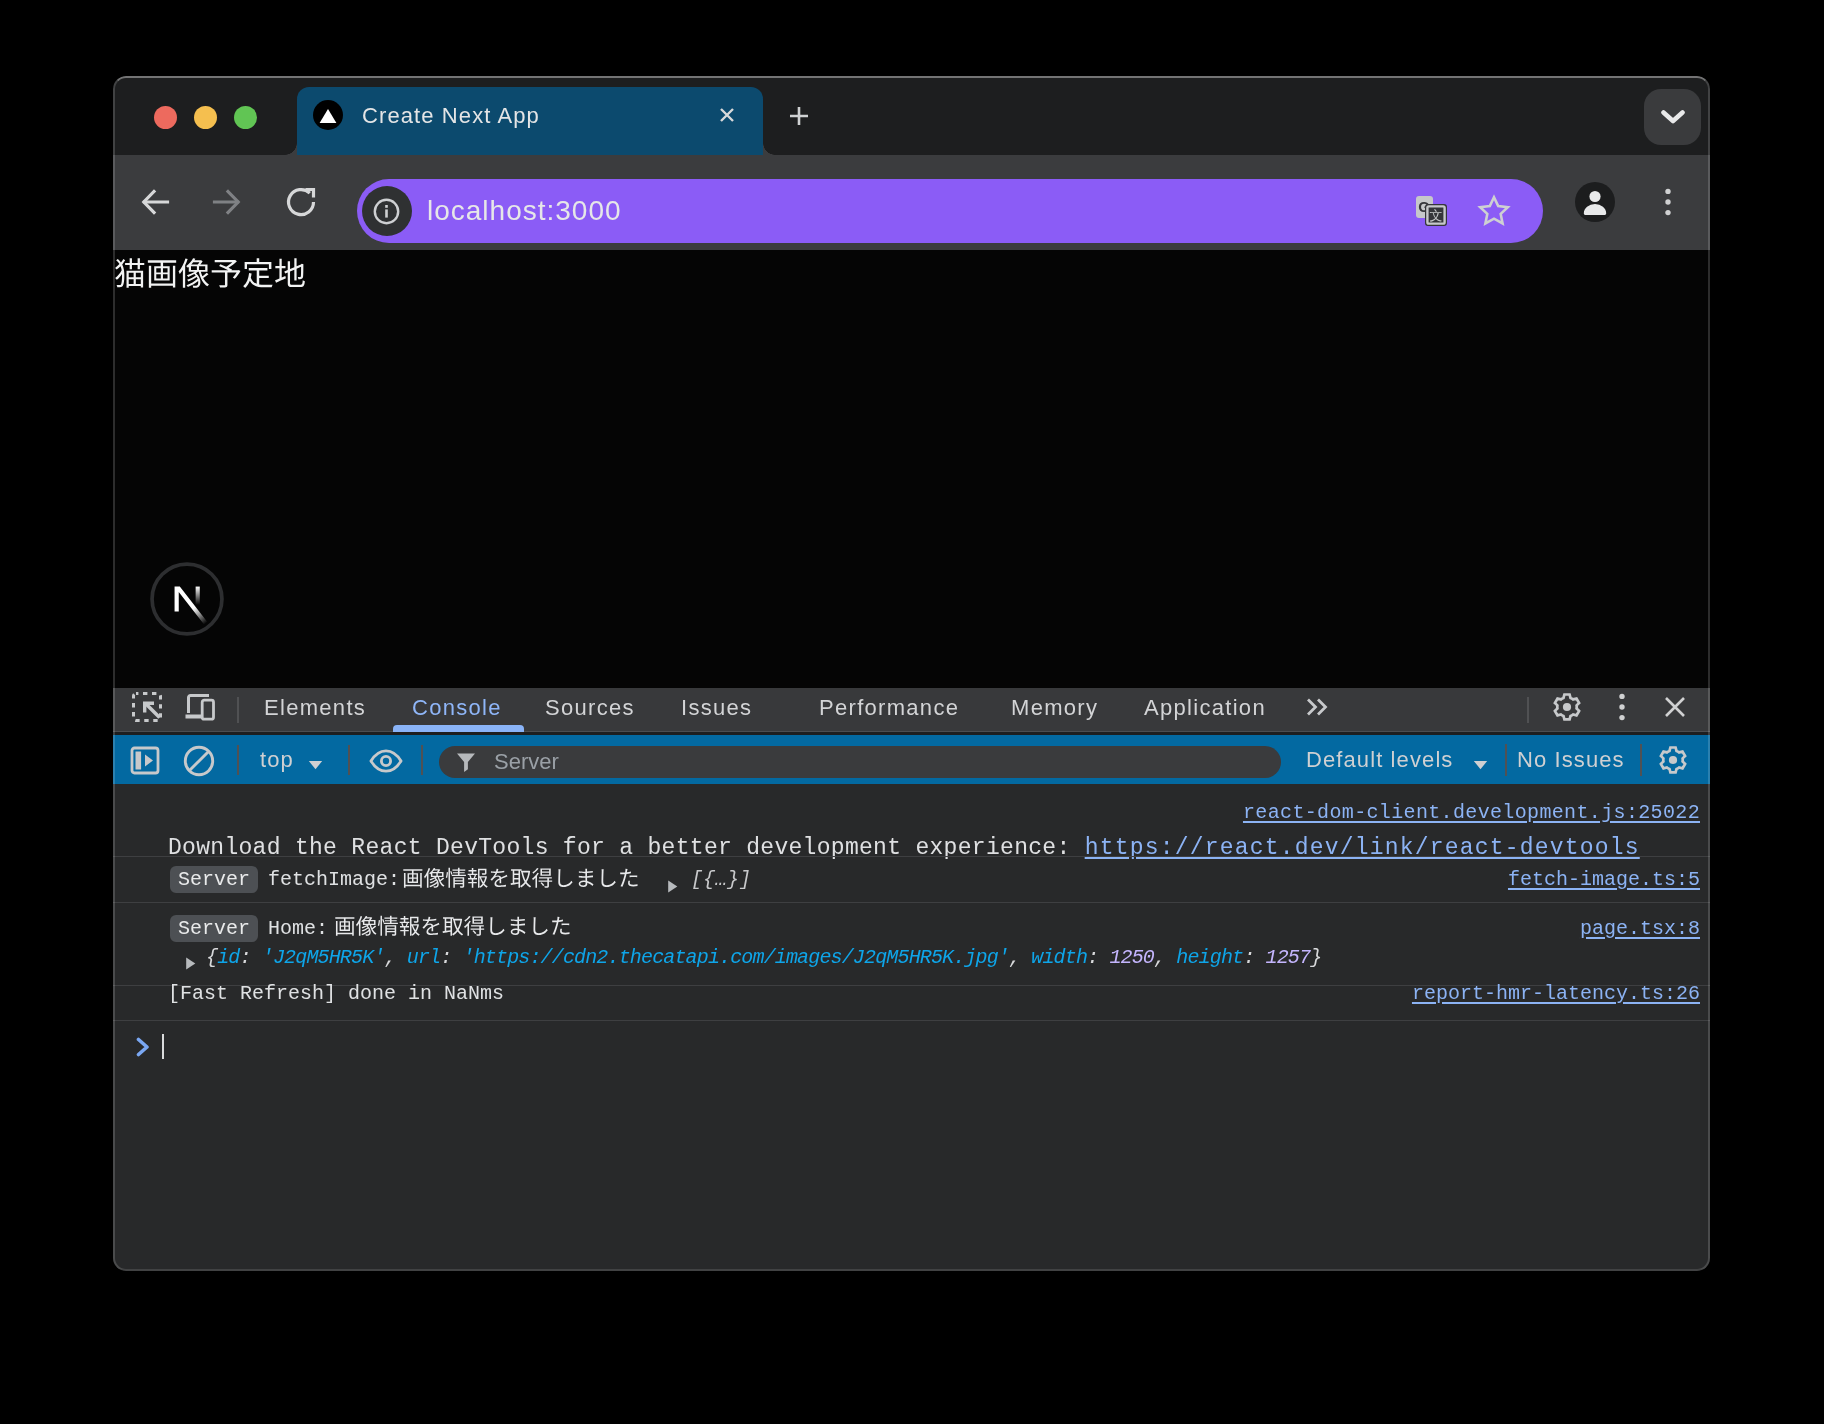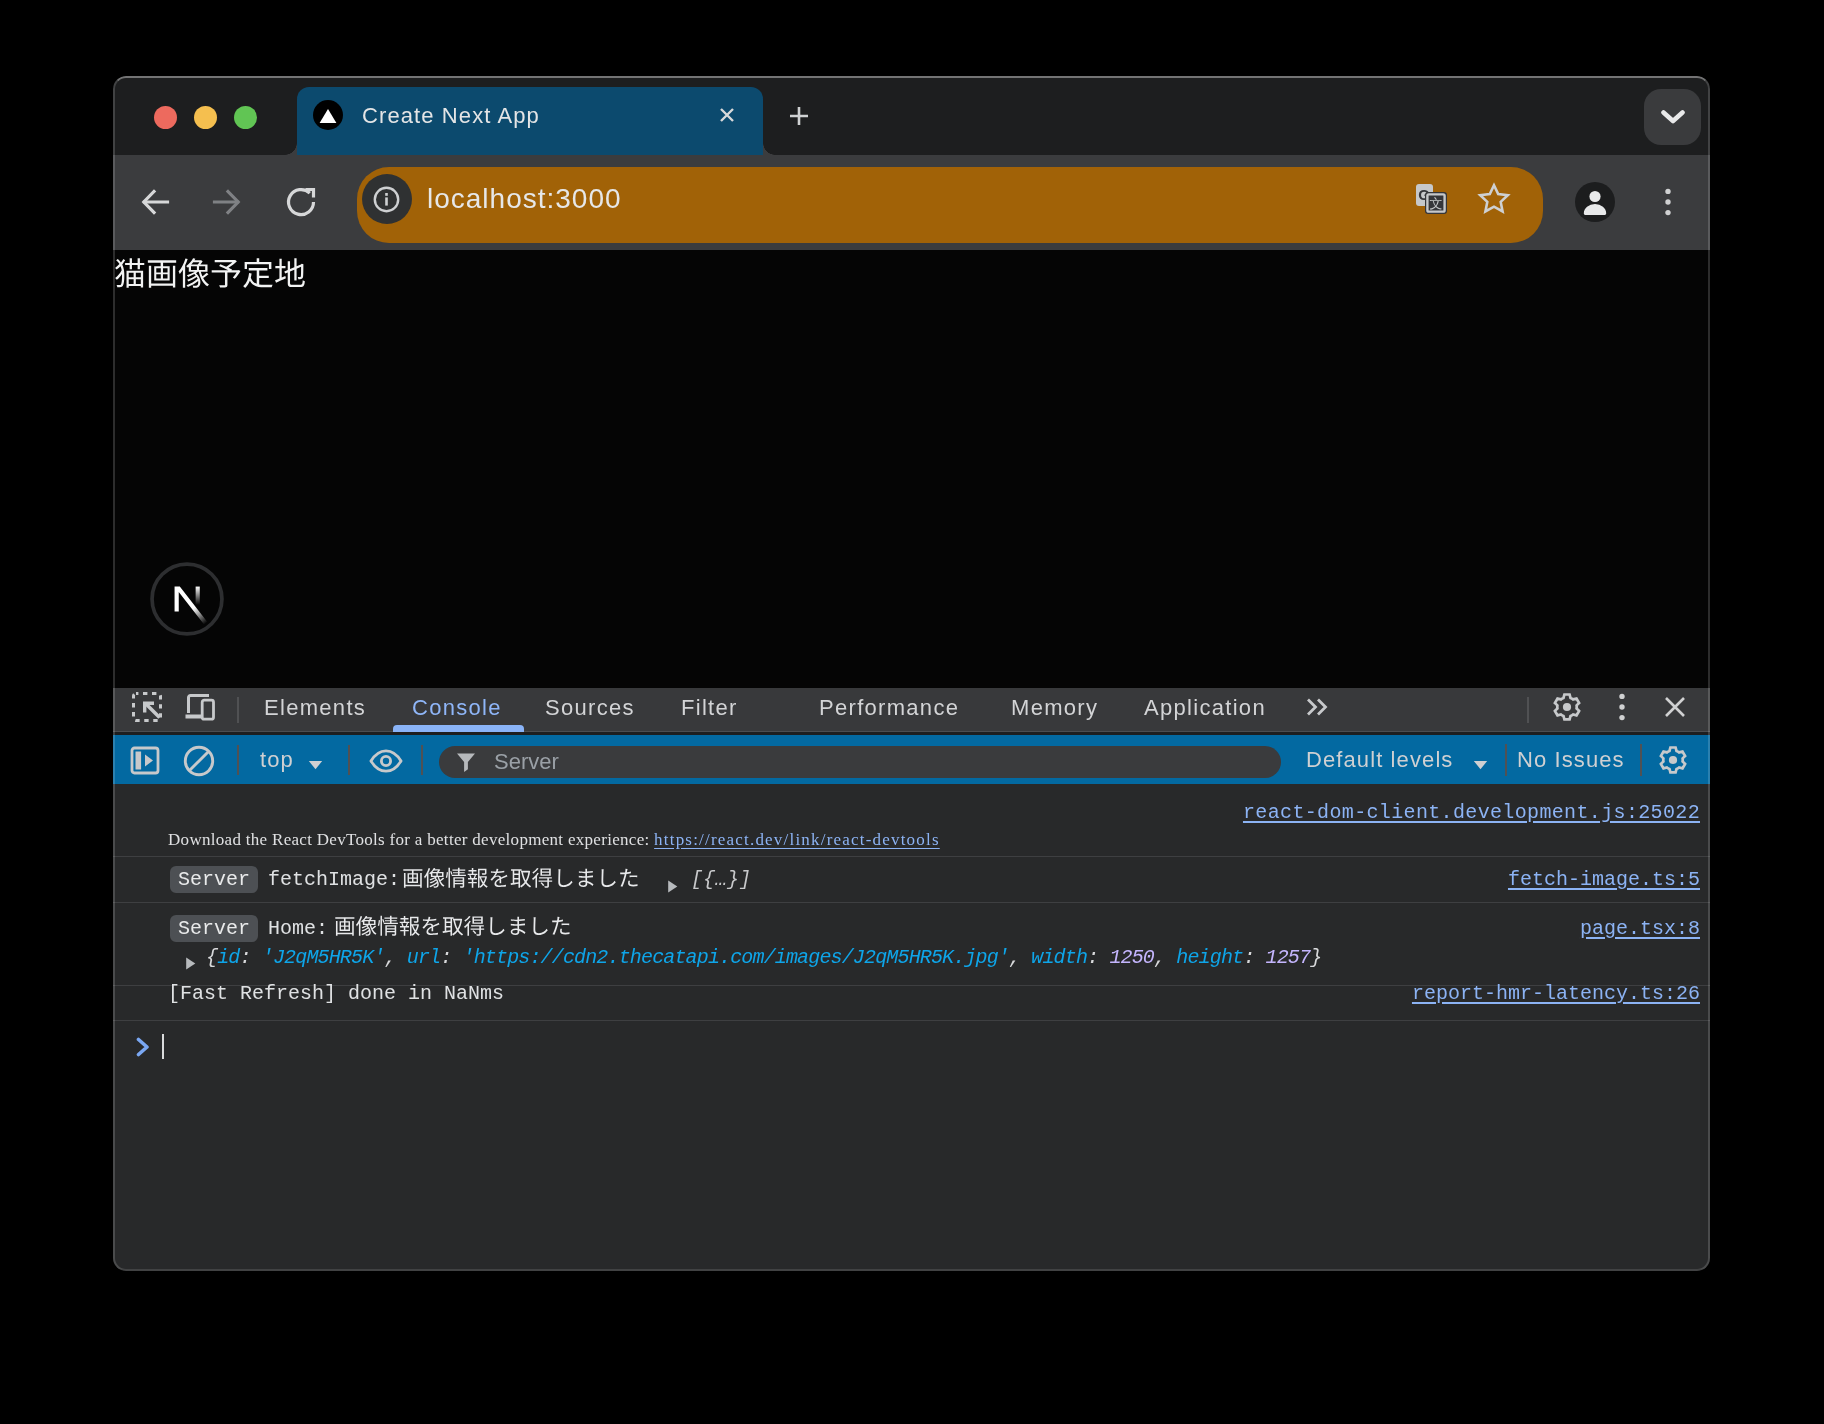"localhost:3000" .pill { background: #a16207 -> #8b5cf6; height: 76px -> 64px; top: 12px -> 24px }
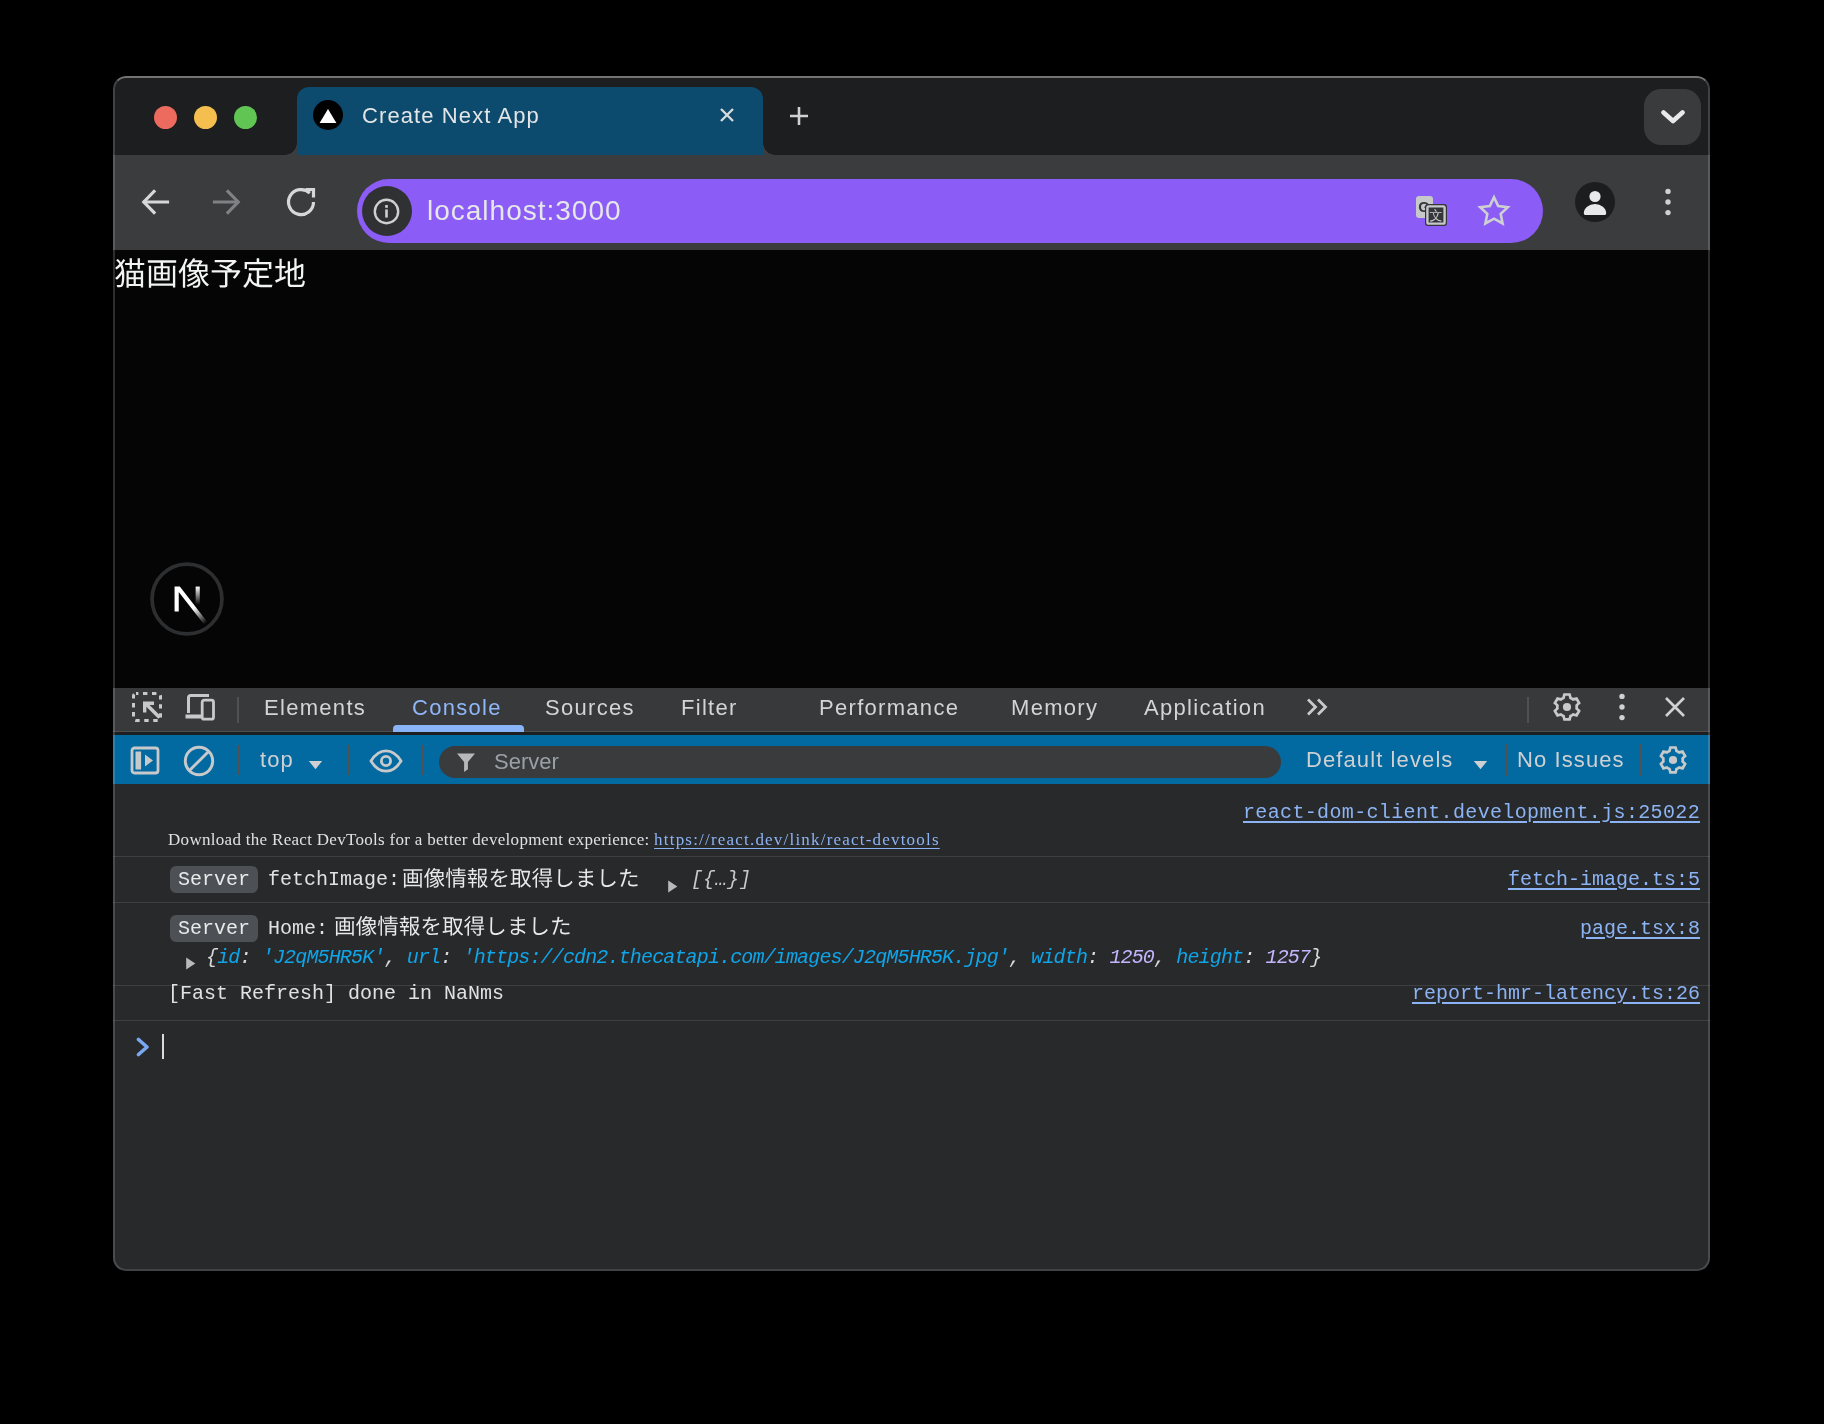"Filter" span.dttab { text: Filter -> Issues }
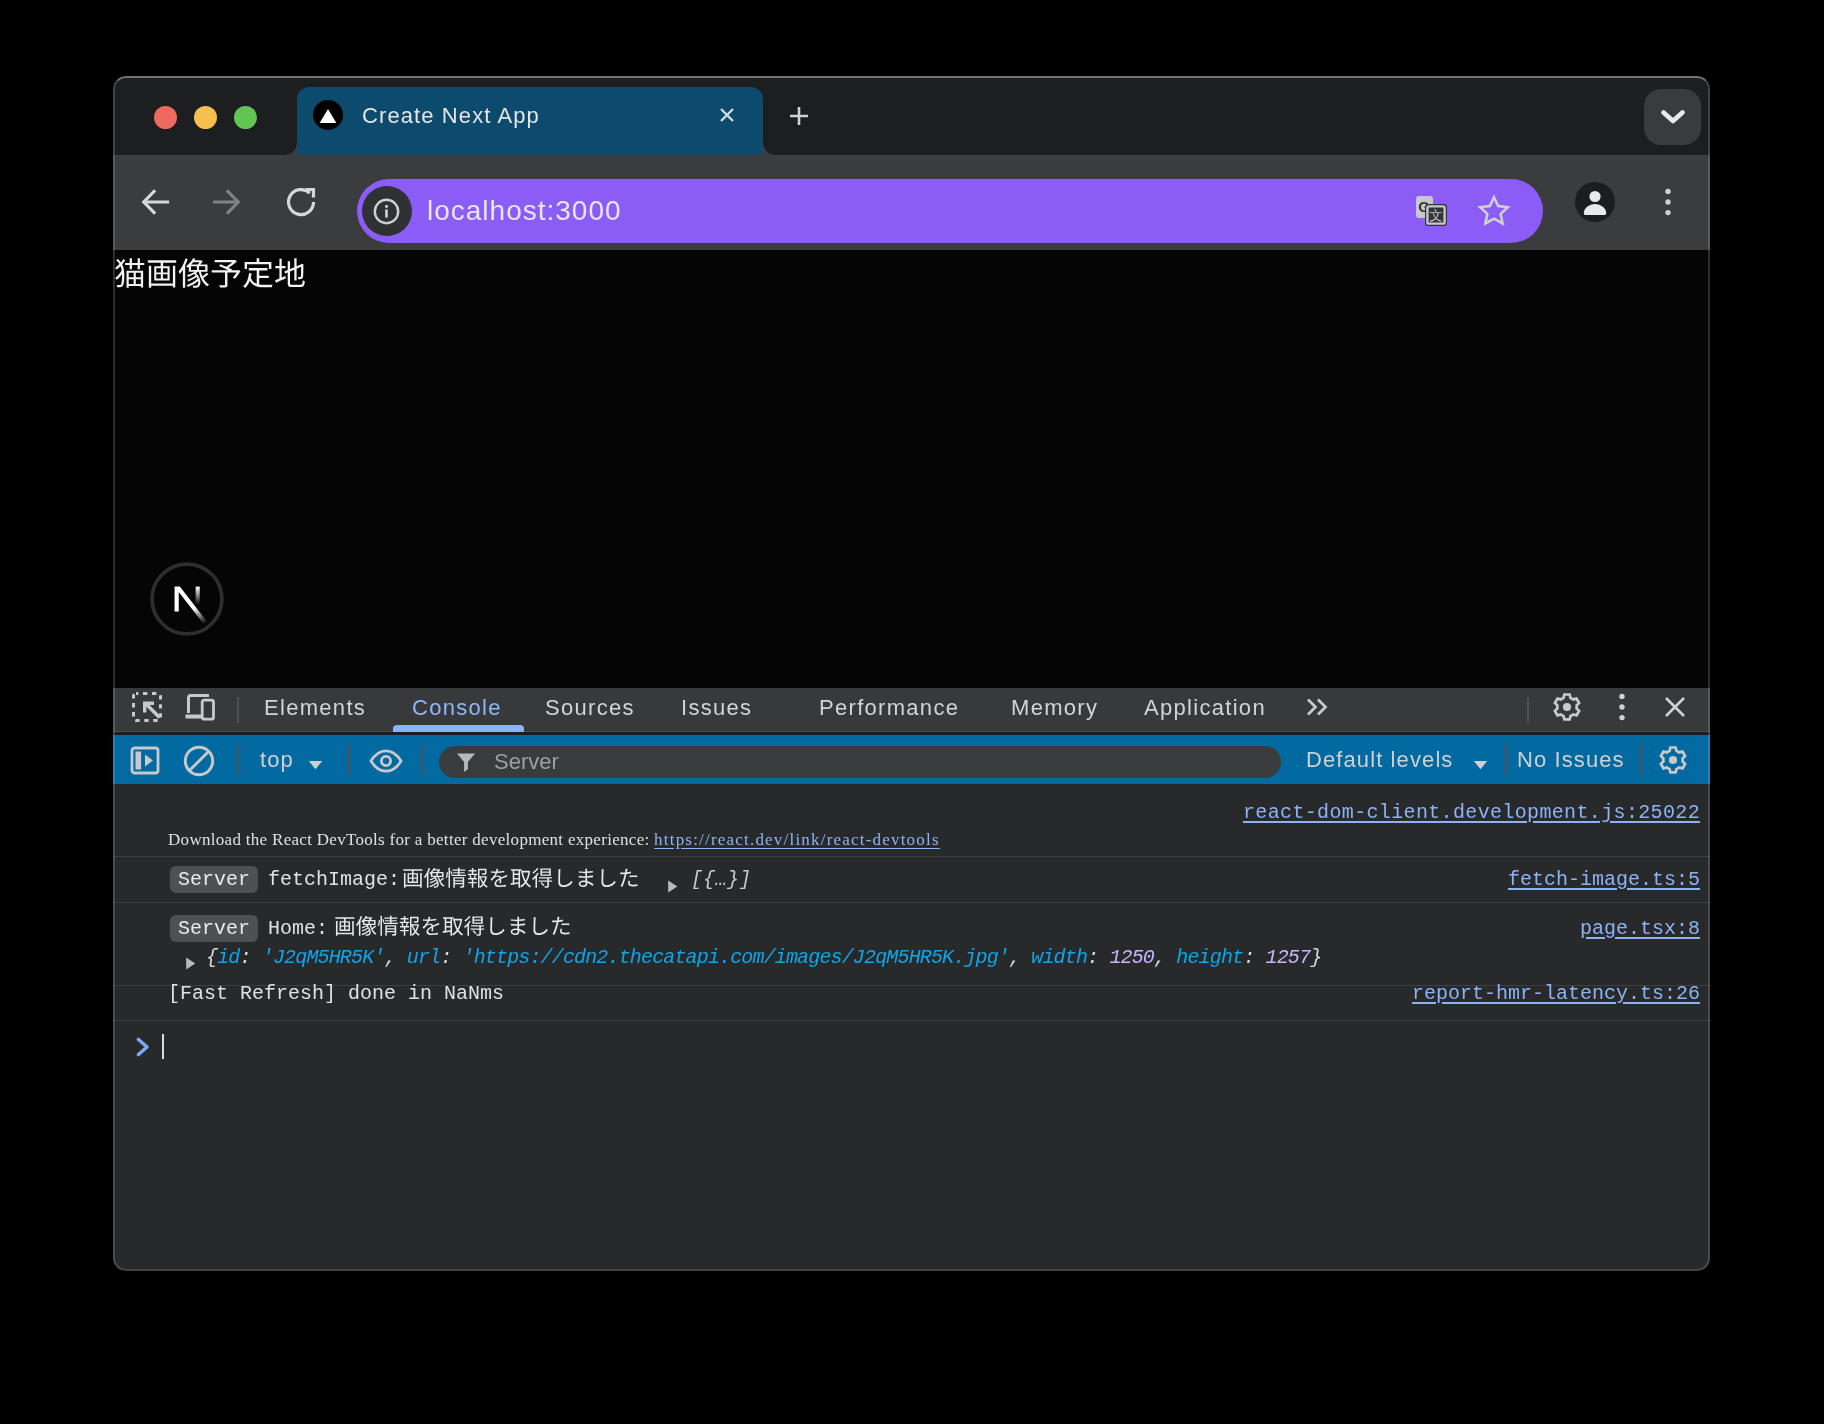"Download the React DevTools for" div.crow { font-family: Liberation Serif, serif -> Liberation Mono, monospace; font-size: 17px -> 23px; top: 41px -> 49px }
